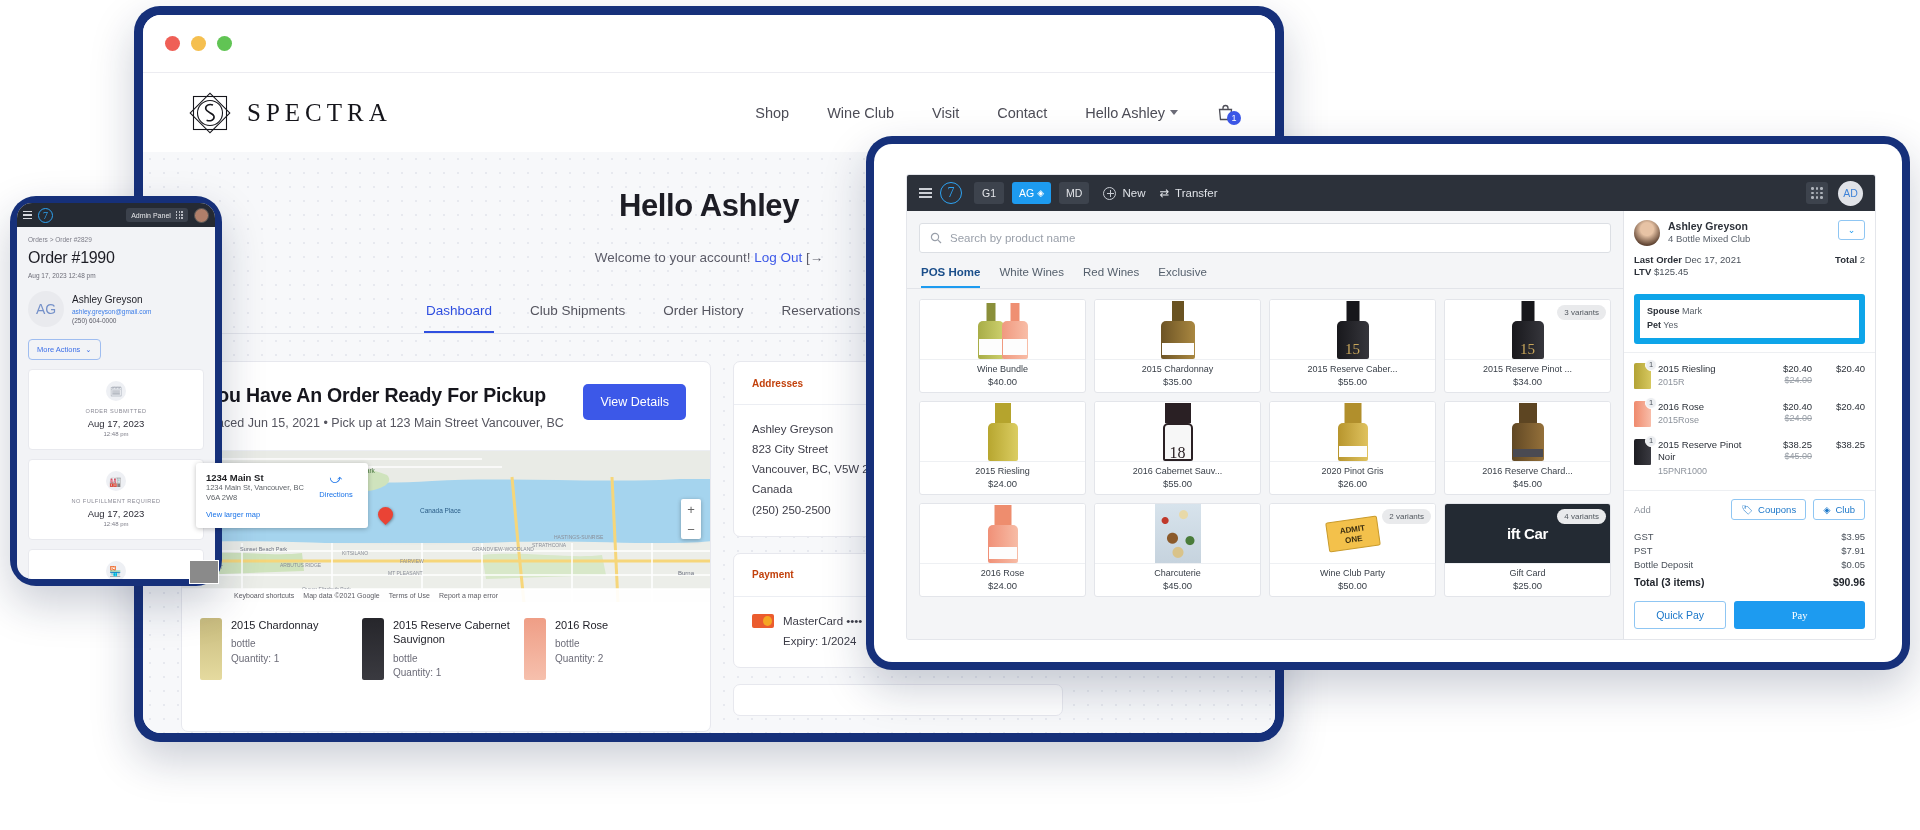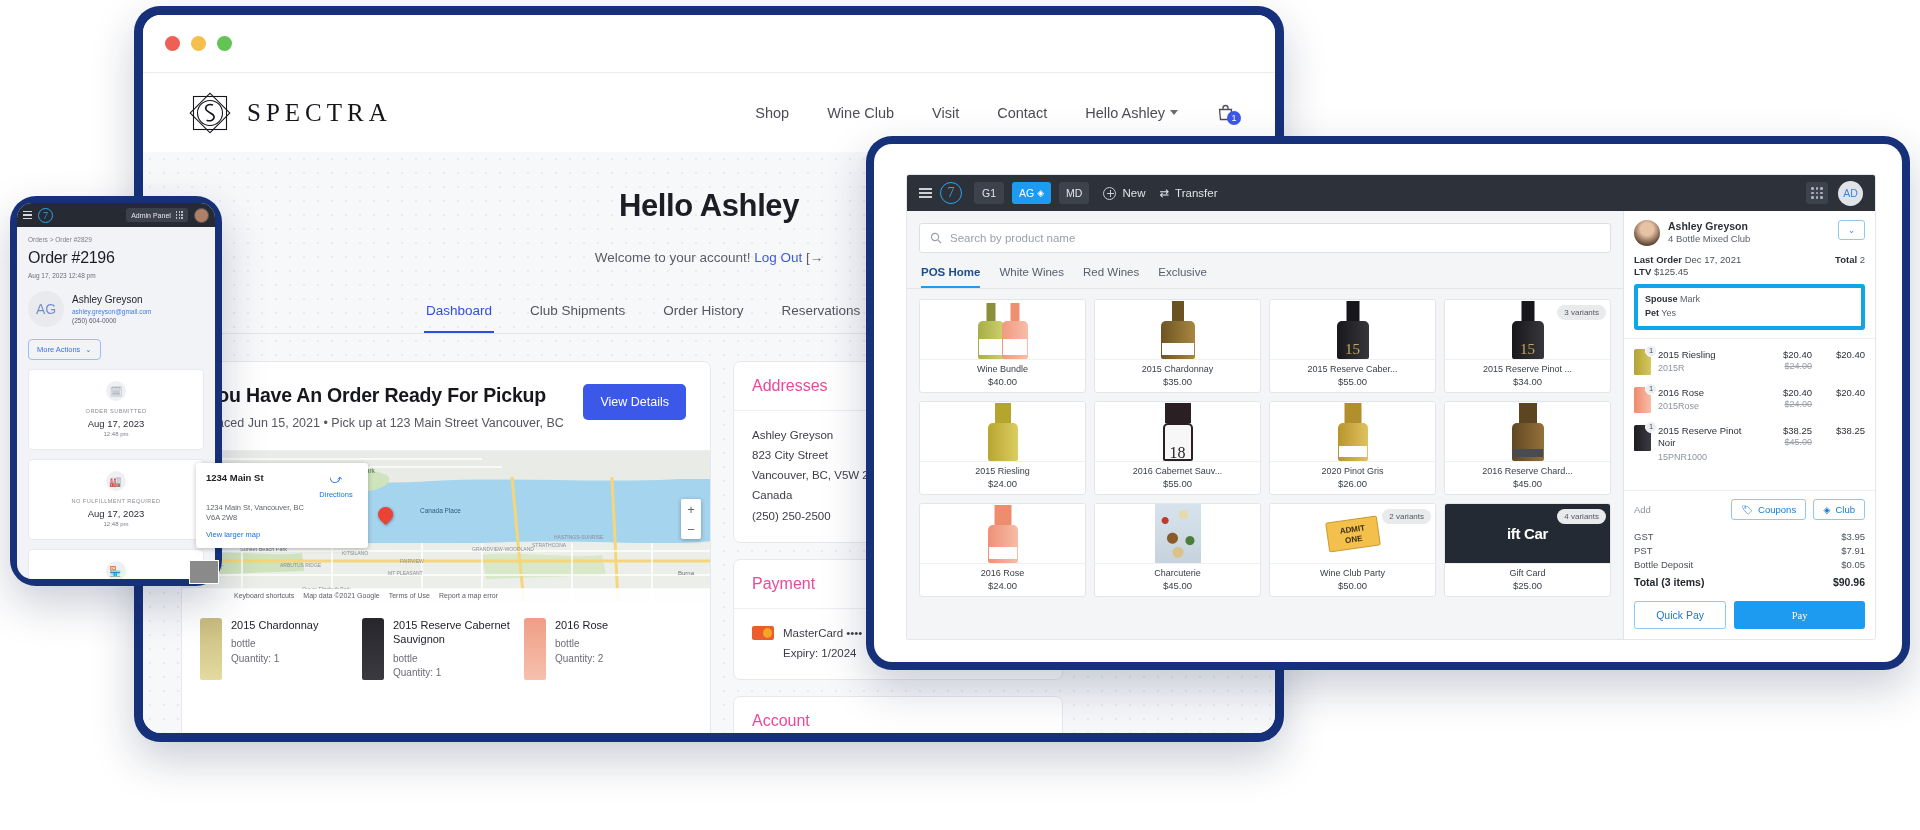"Order #2196" div.m-title { text: 2196 -> 1990 }
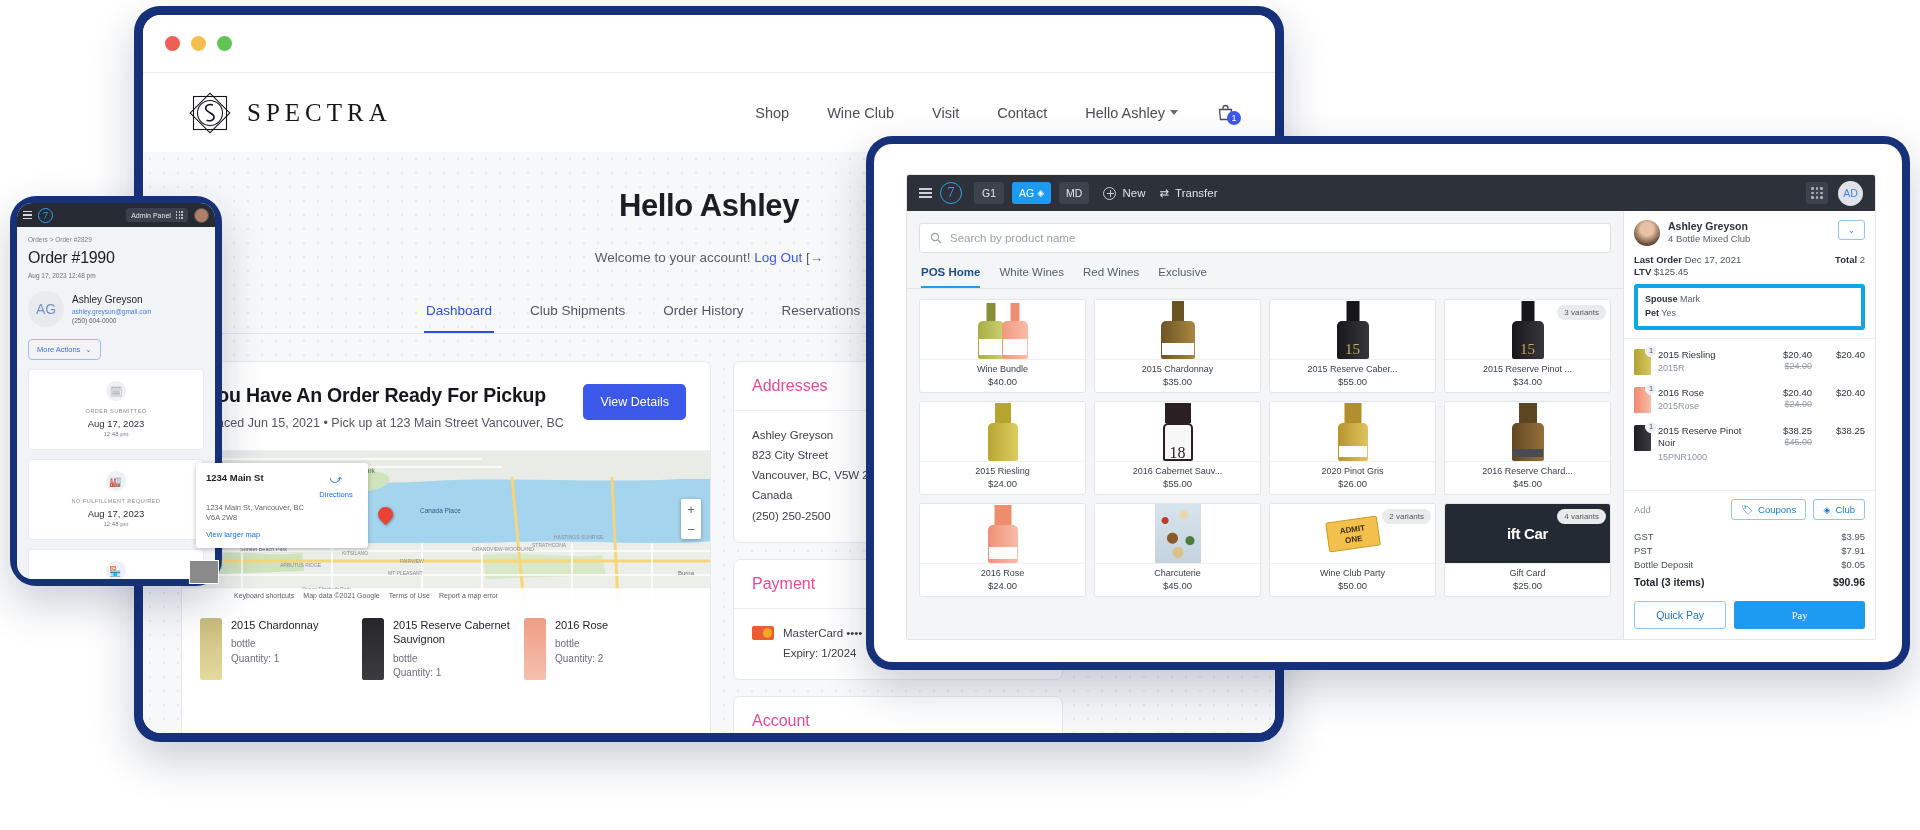"Spouse Mark" .cust-note { border: 4px solid #0ea5e9 -> 6px solid #0ea5e9; margin-top: 7px -> 17px }
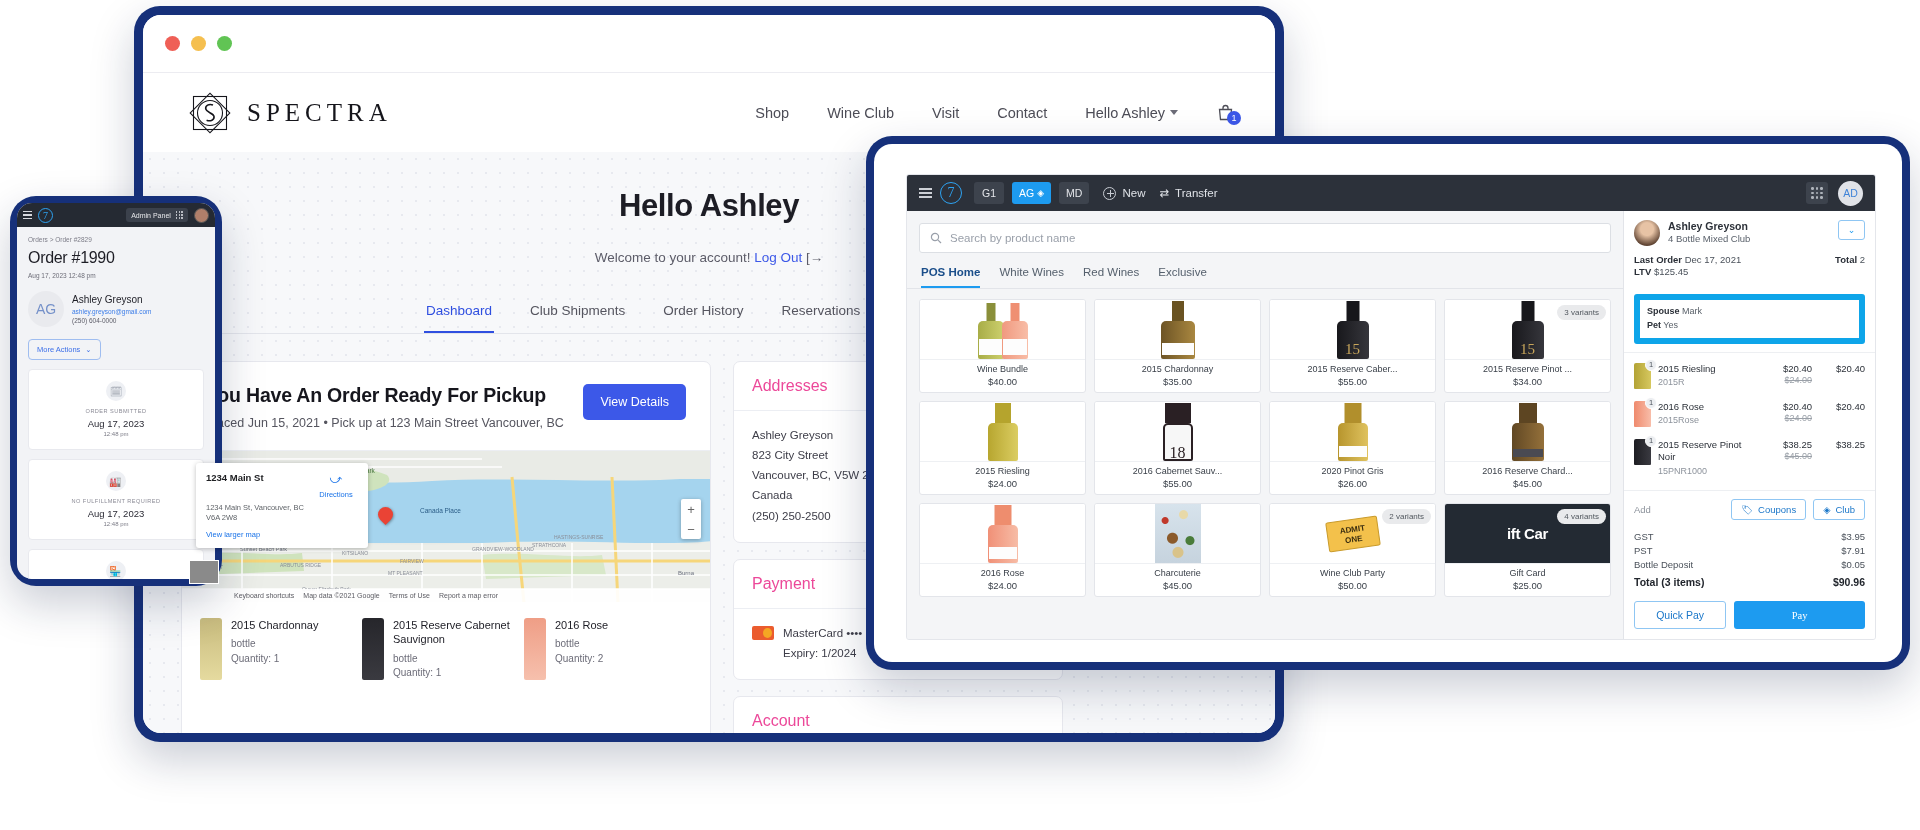"Addresses" .side-head h4 { color: #ec4899 -> #c2410c; font-size: 16px -> 10px; font-weight: 400 -> 700 }
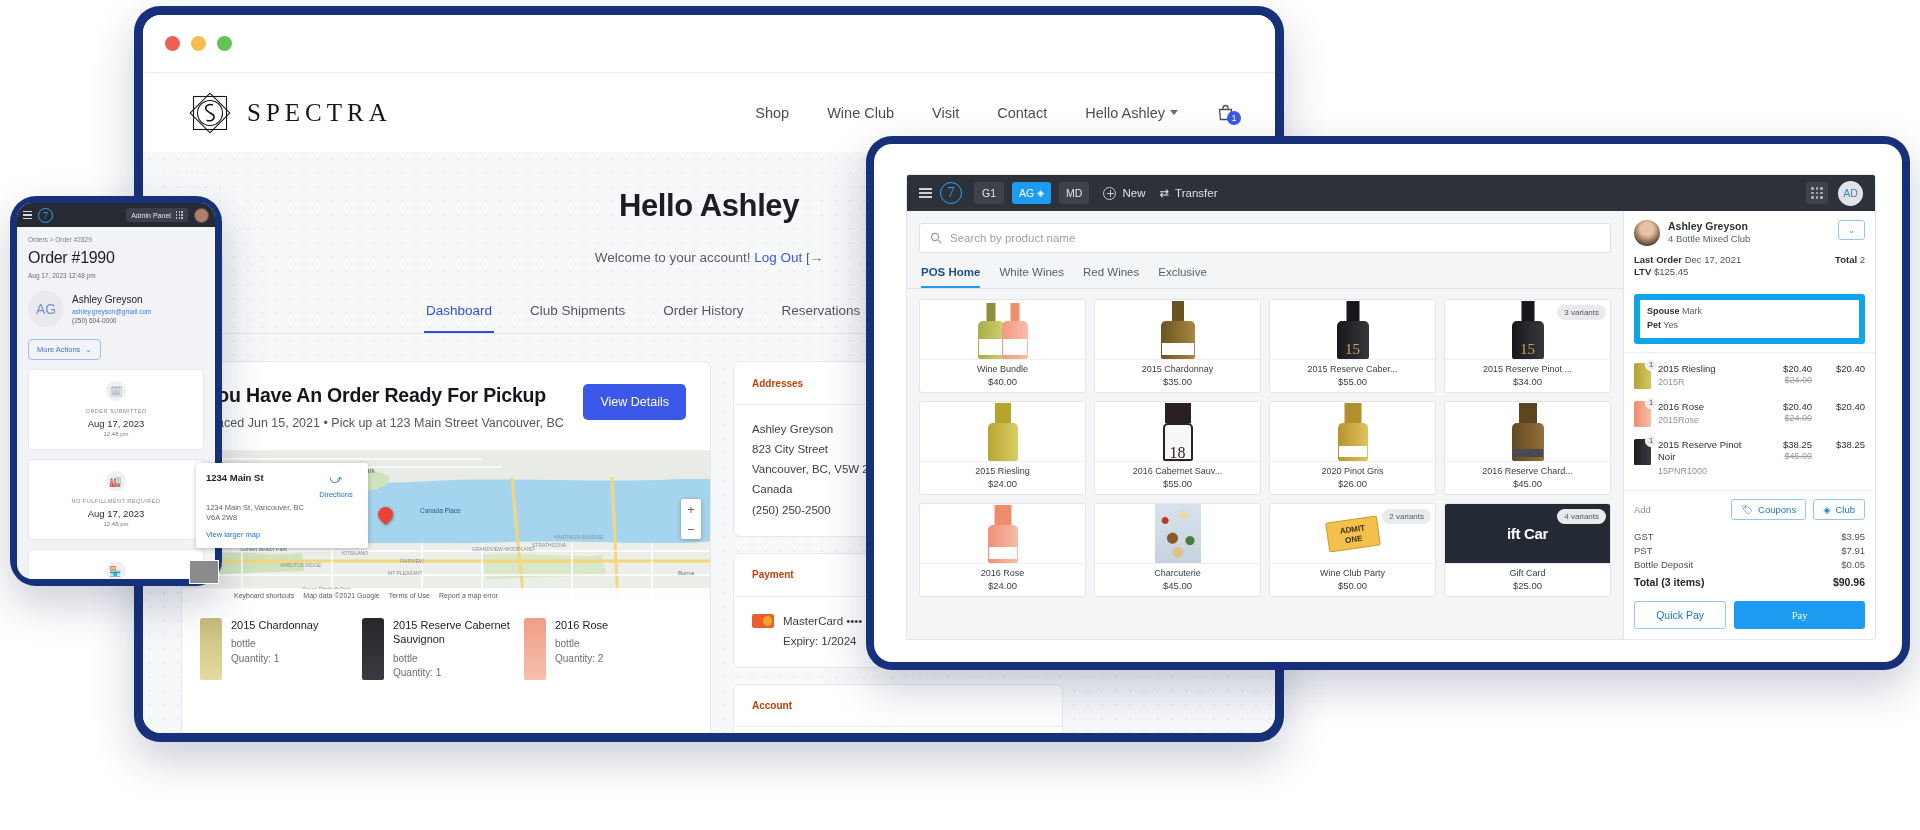"1234 Main St, Vancouver, BC" .map-card-addr { margin-top: 20px -> 0 }
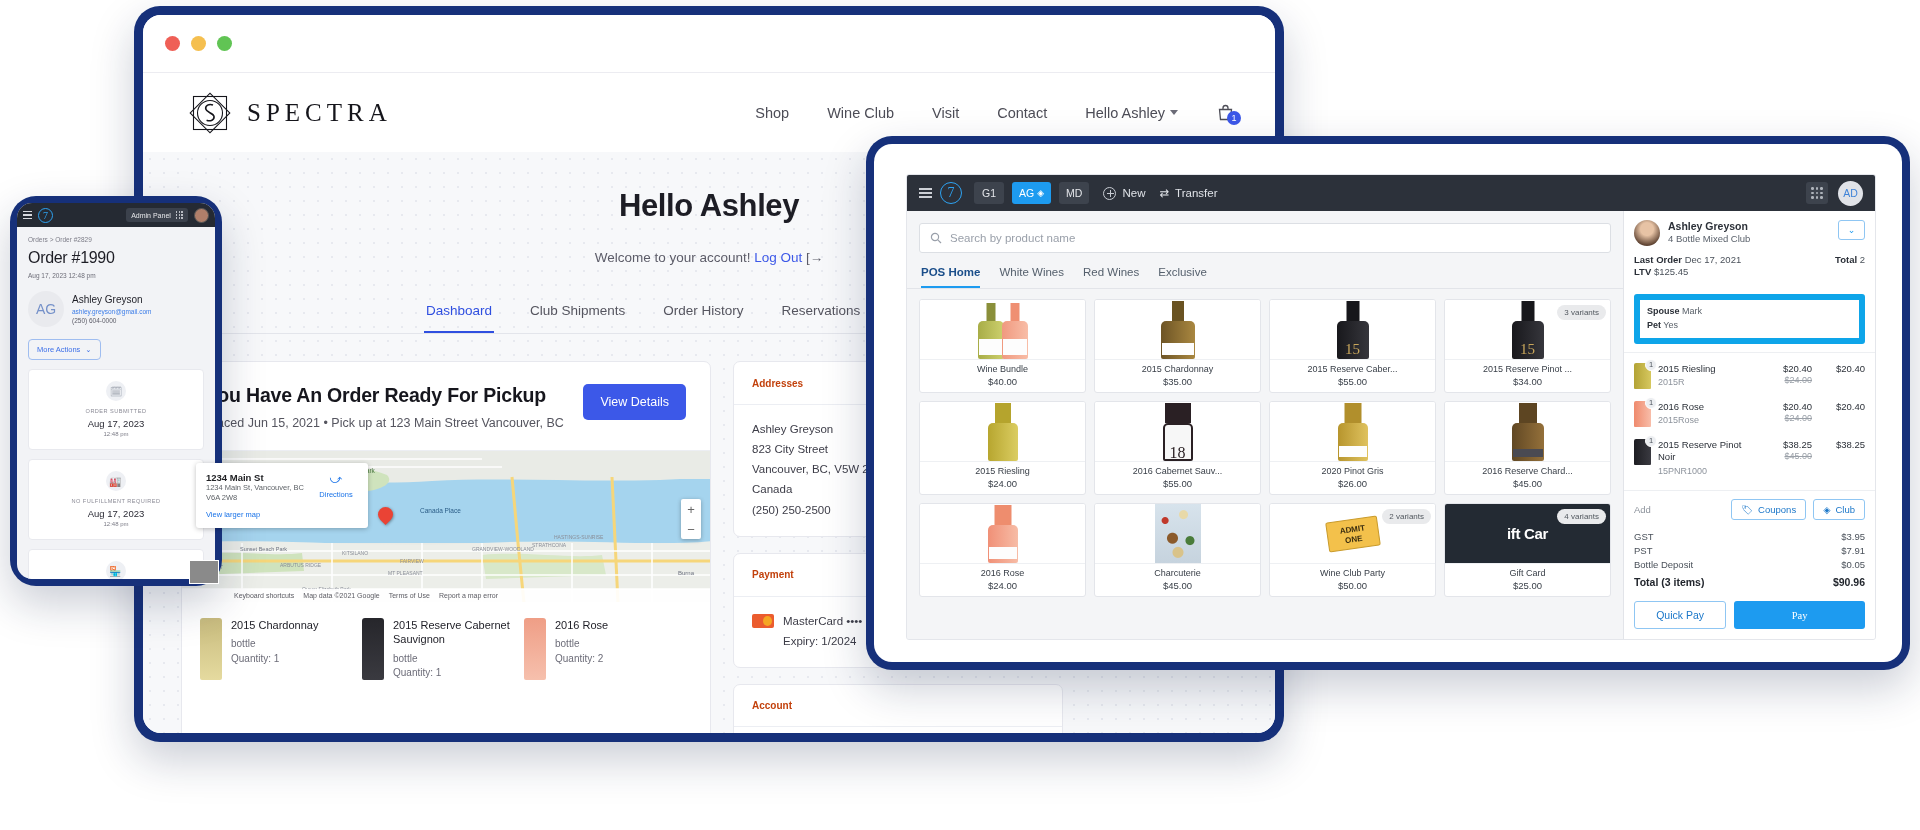"Account" div.side-head { html: <div> <h4>Account</h4> </div> -> none }
